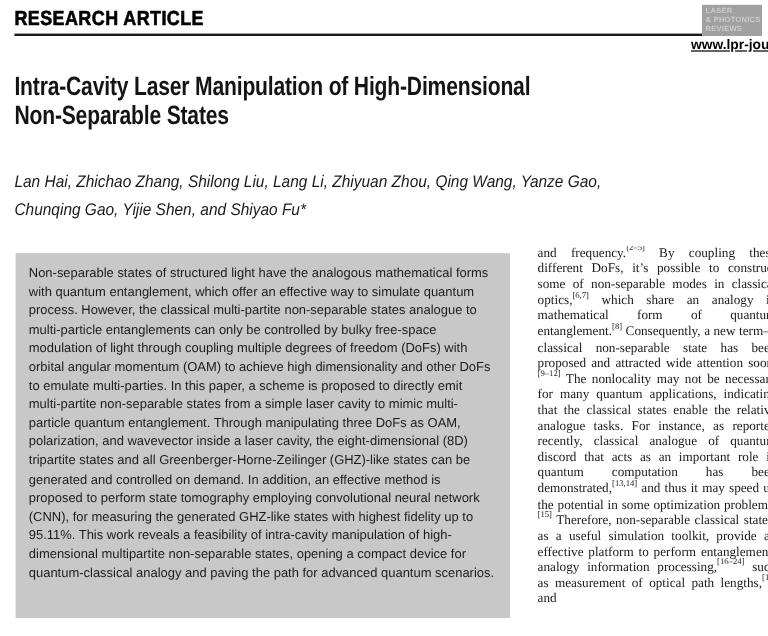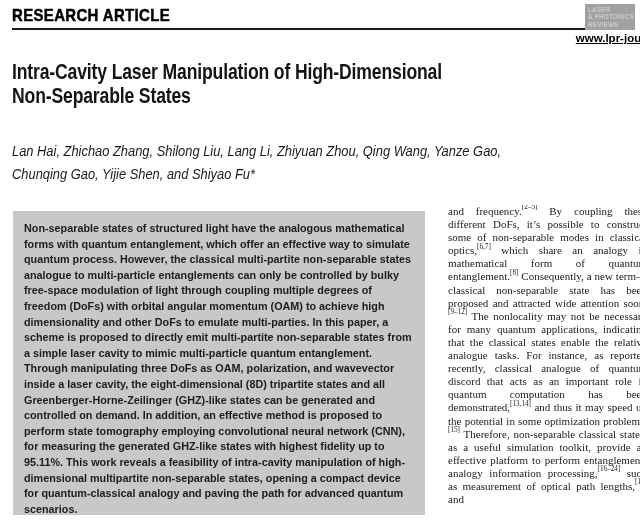"Non-separable states of structured light" .abstract-box p { font-weight: bold -> normal }
